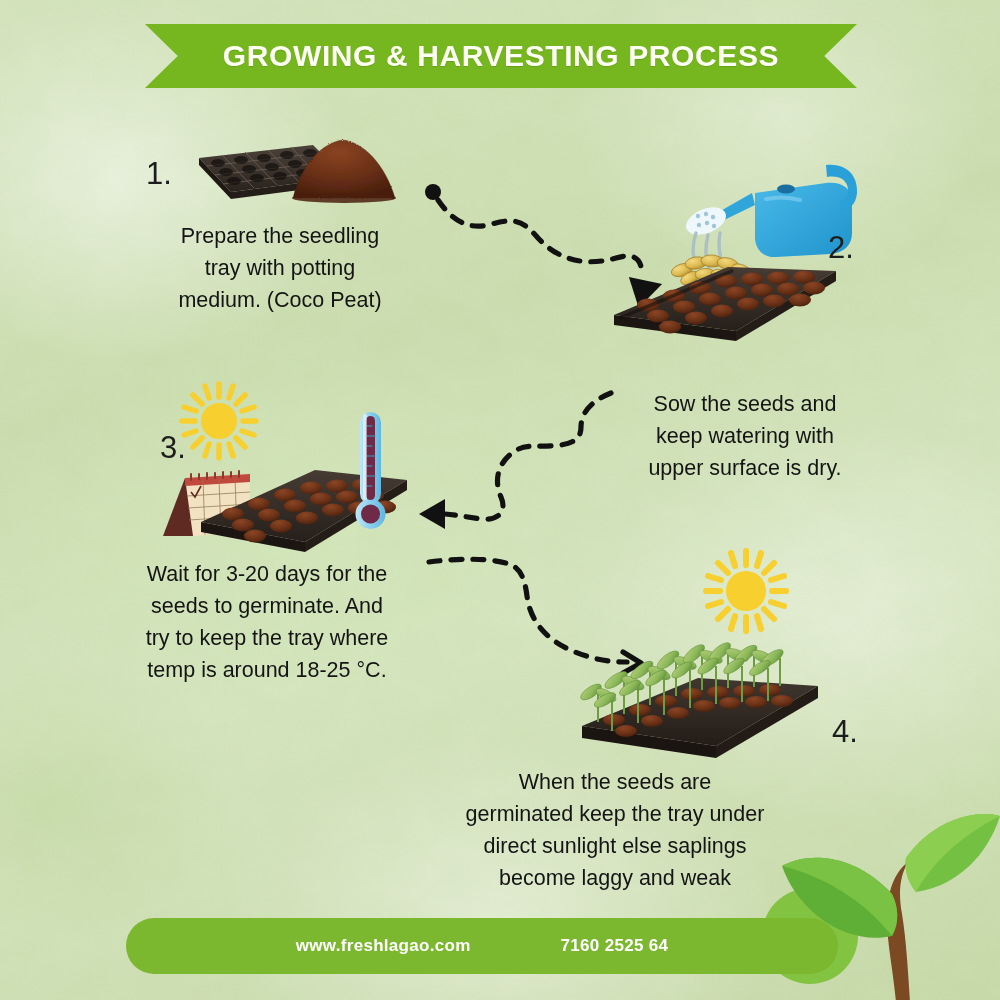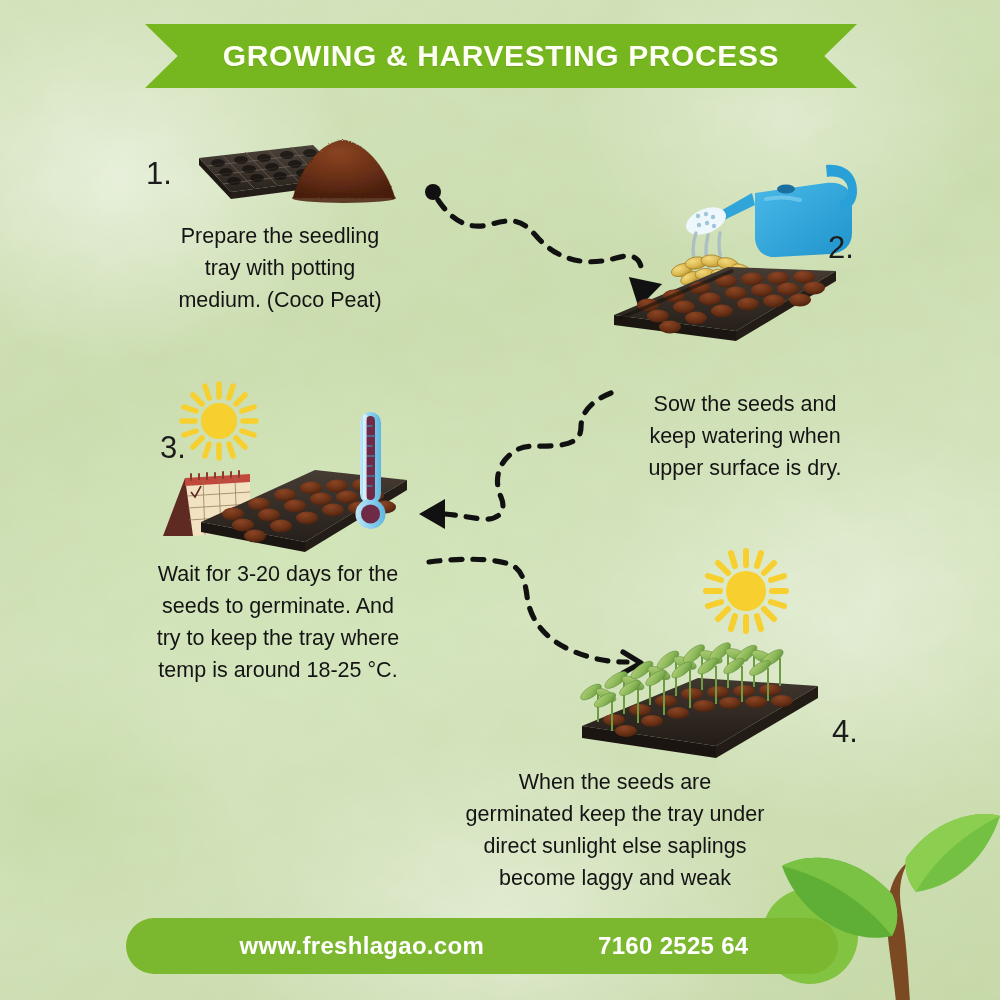"Sow the seeds and" div.step-text { text: when -> with }
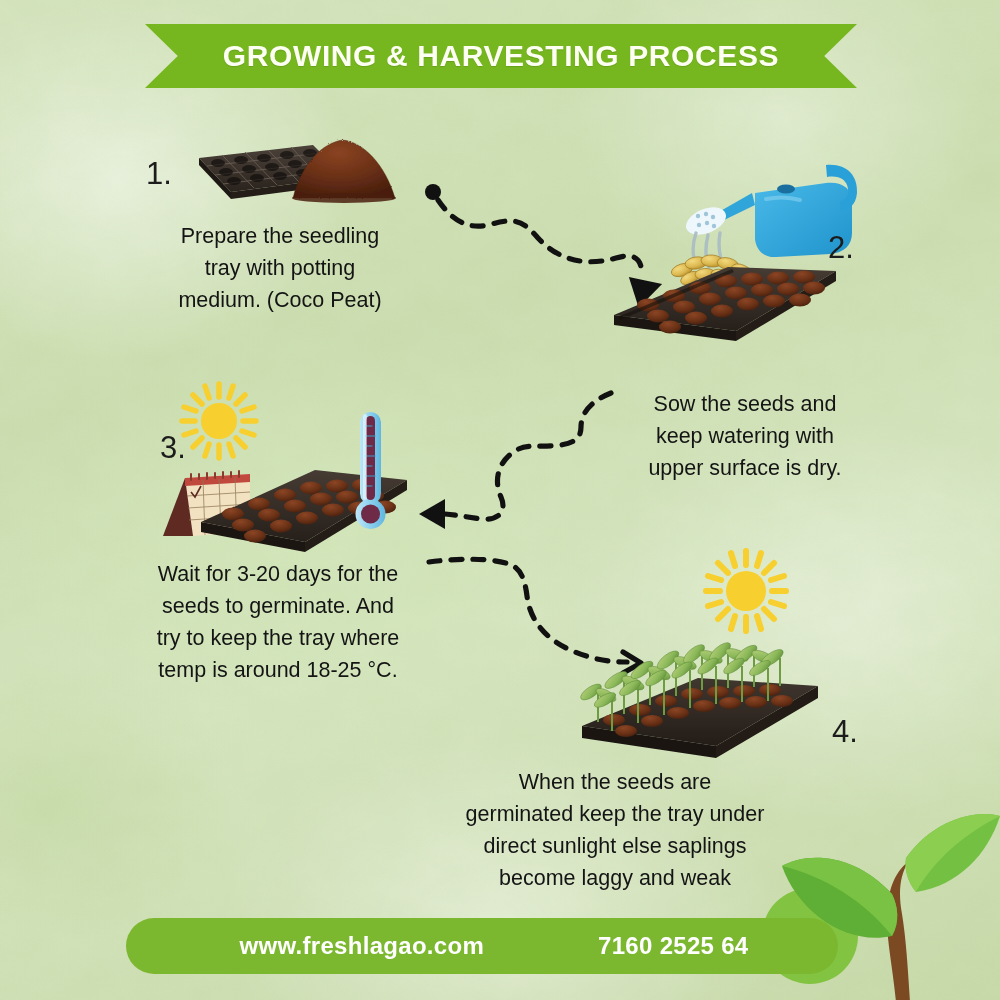"Wait for 3-20 days for" div.step-text { left: 128px -> 117px }
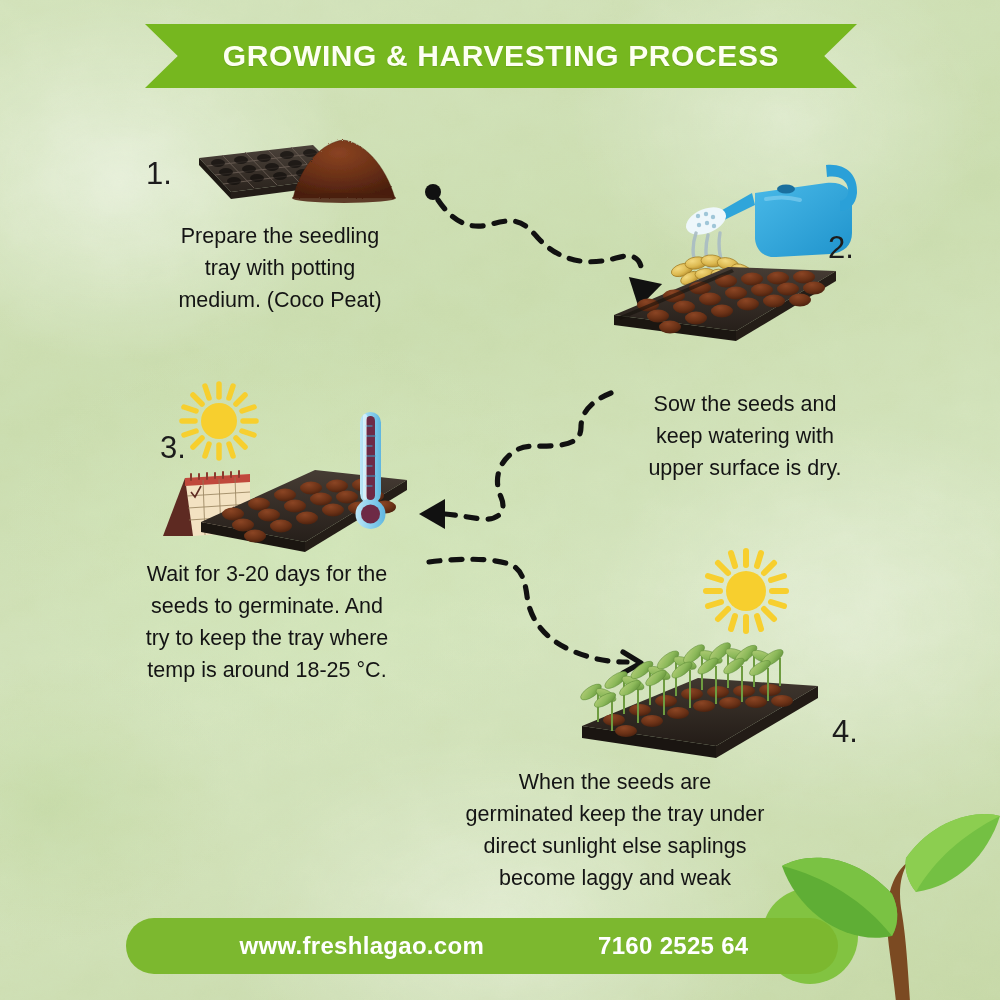"www.freshlagao.com" .footer span { font-size: 24px -> 17px; margin-left: 24px -> none }
